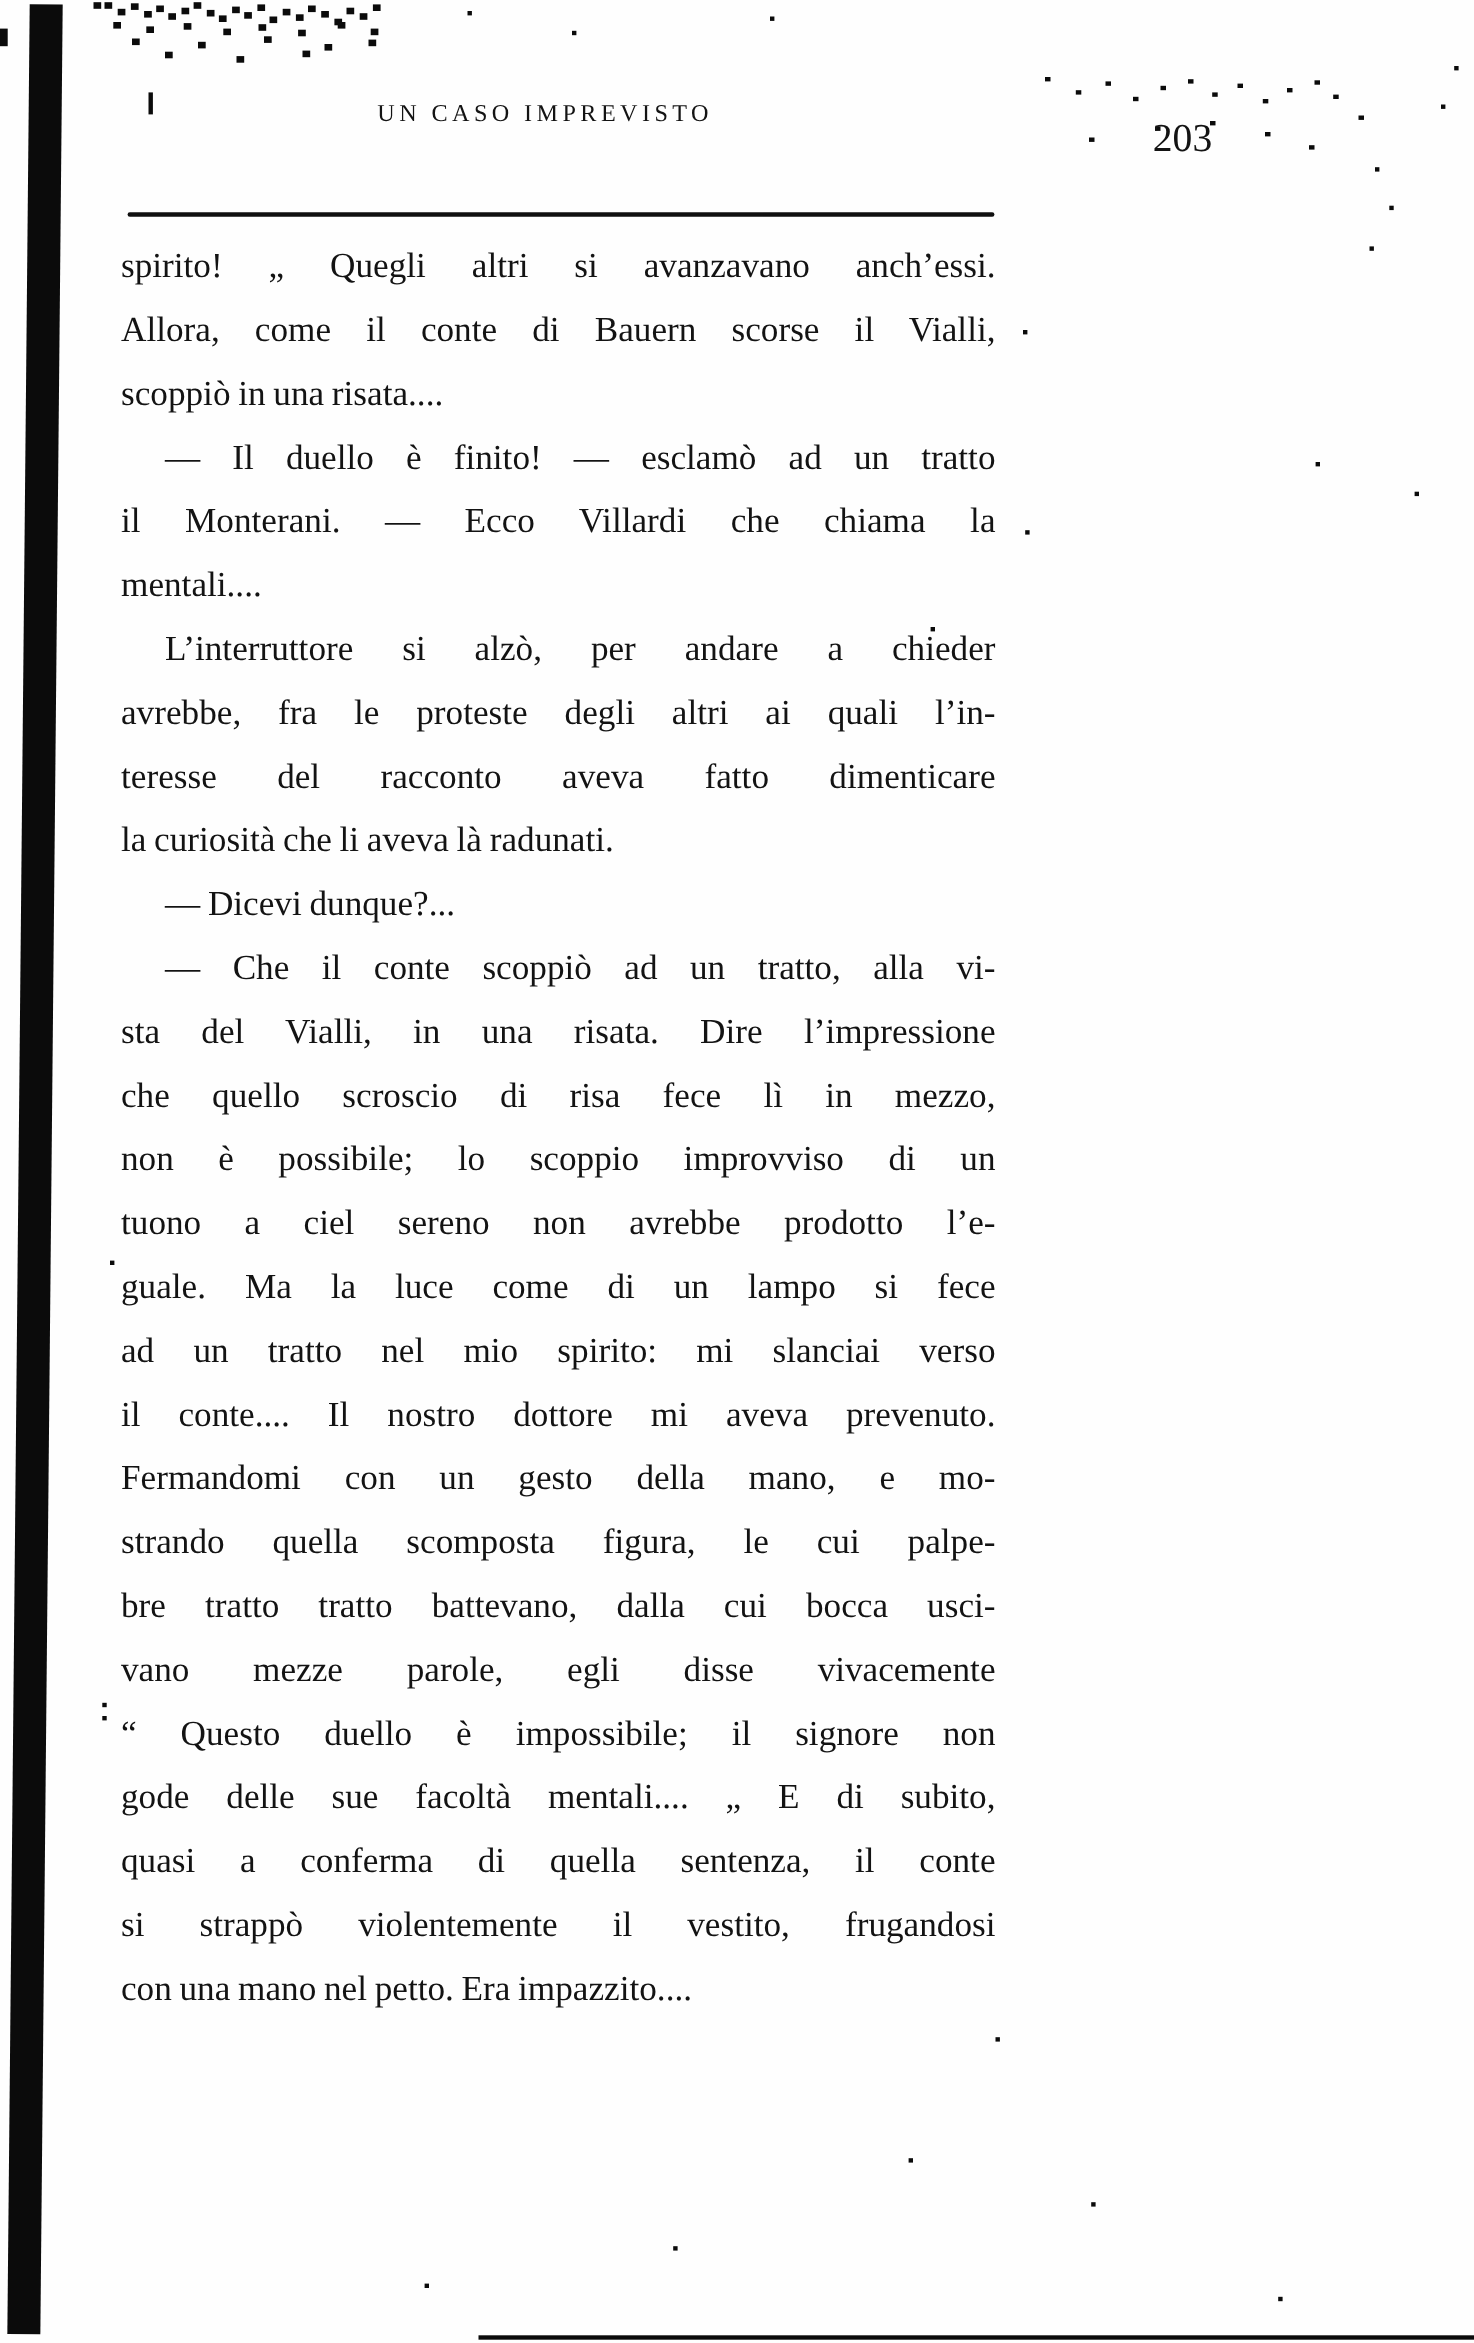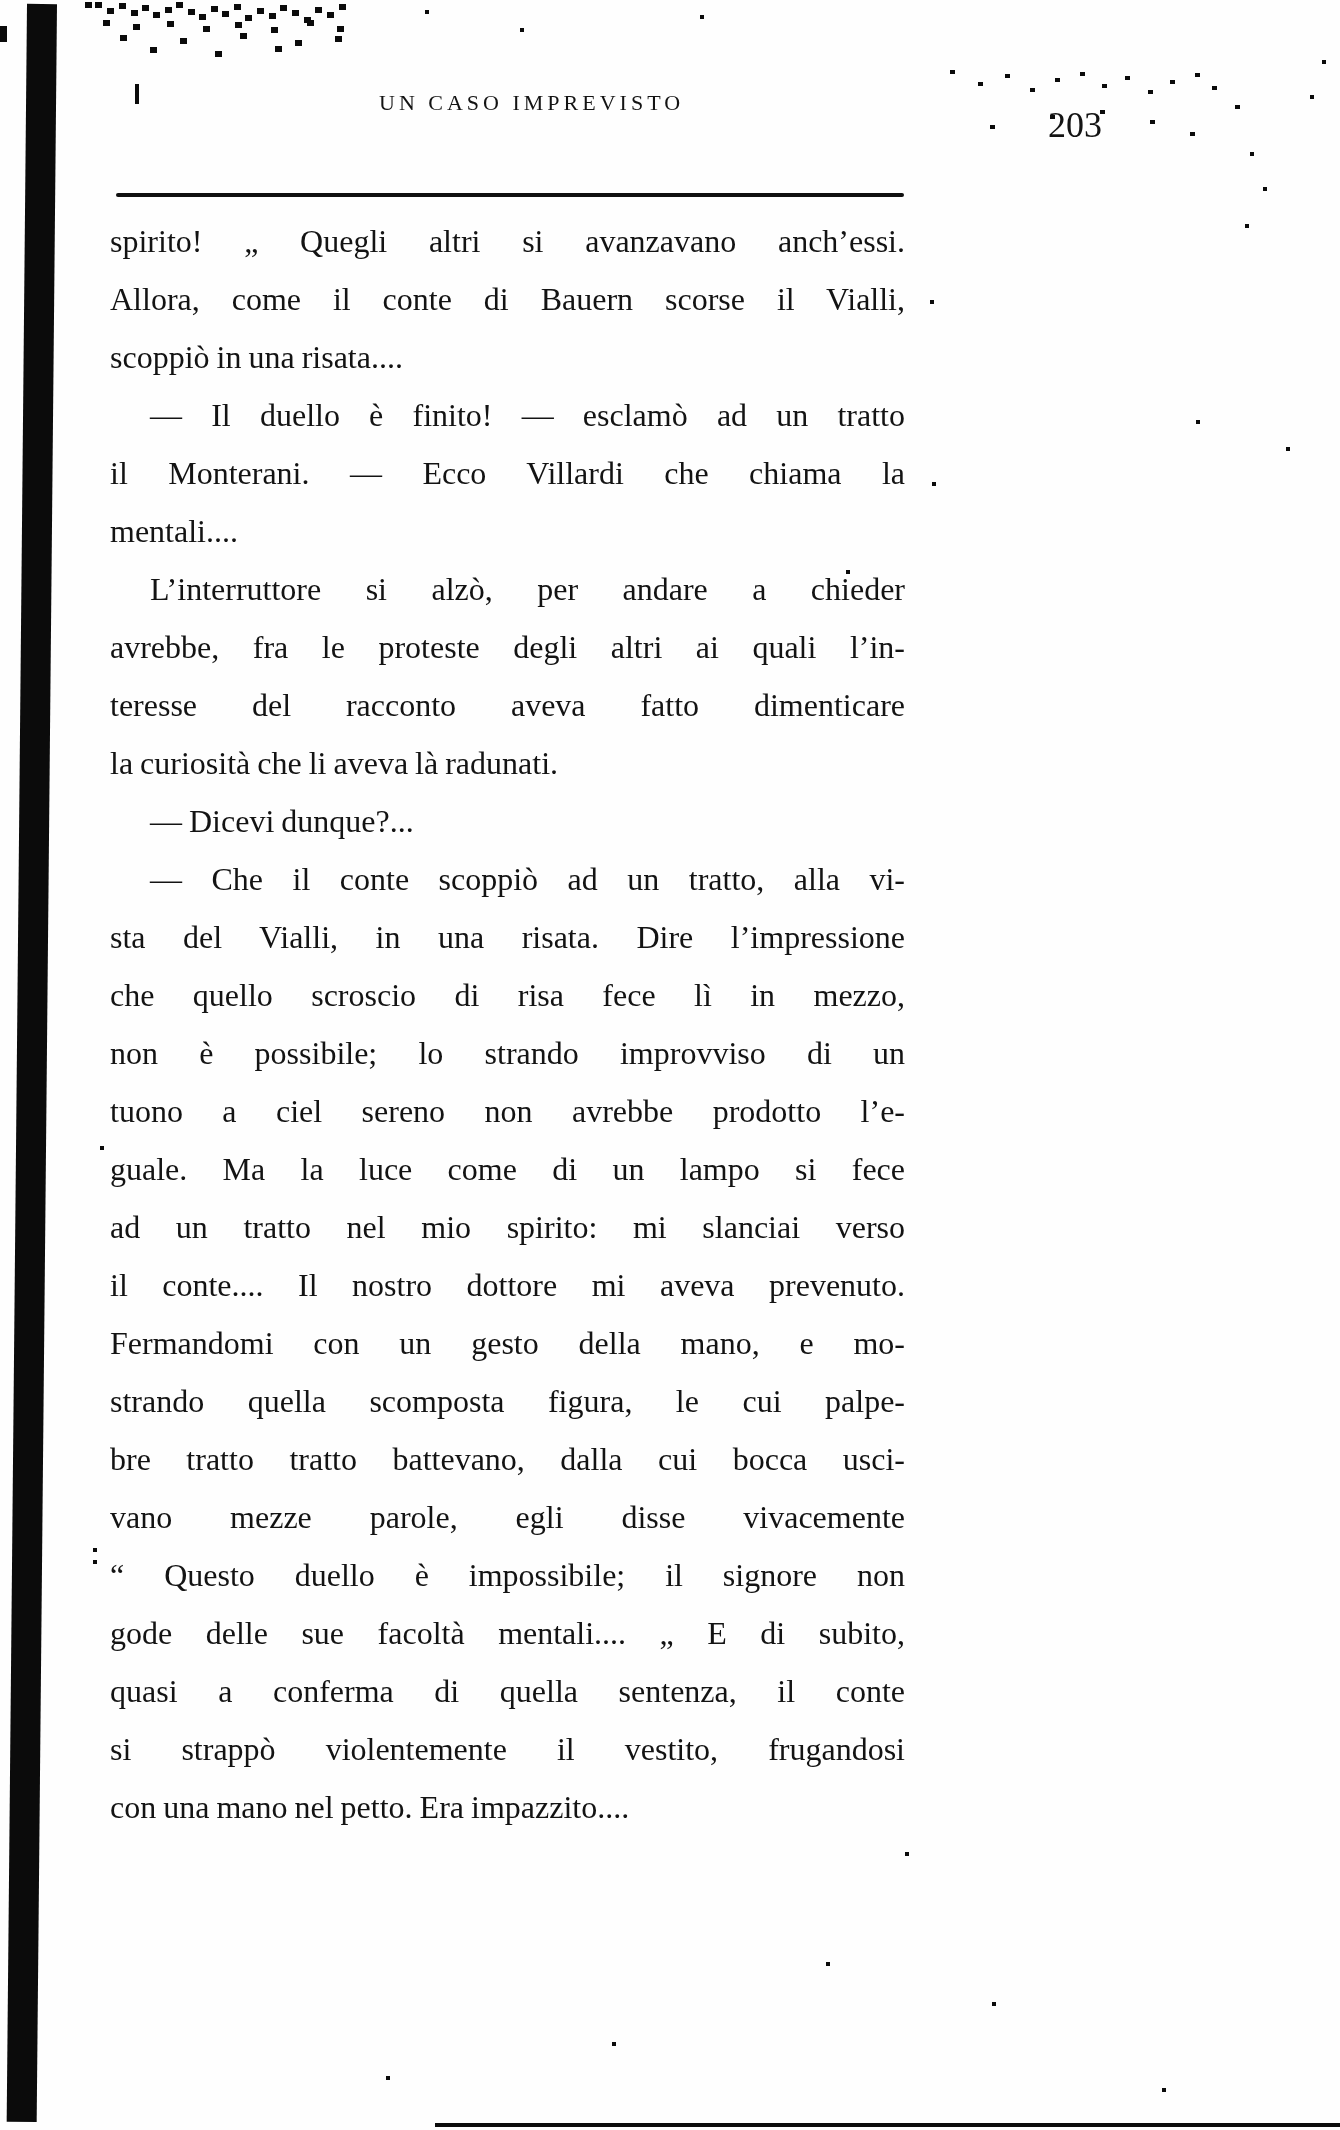"UN CASO IMPREVISTO" .running-title { margin-left: 36px -> none }
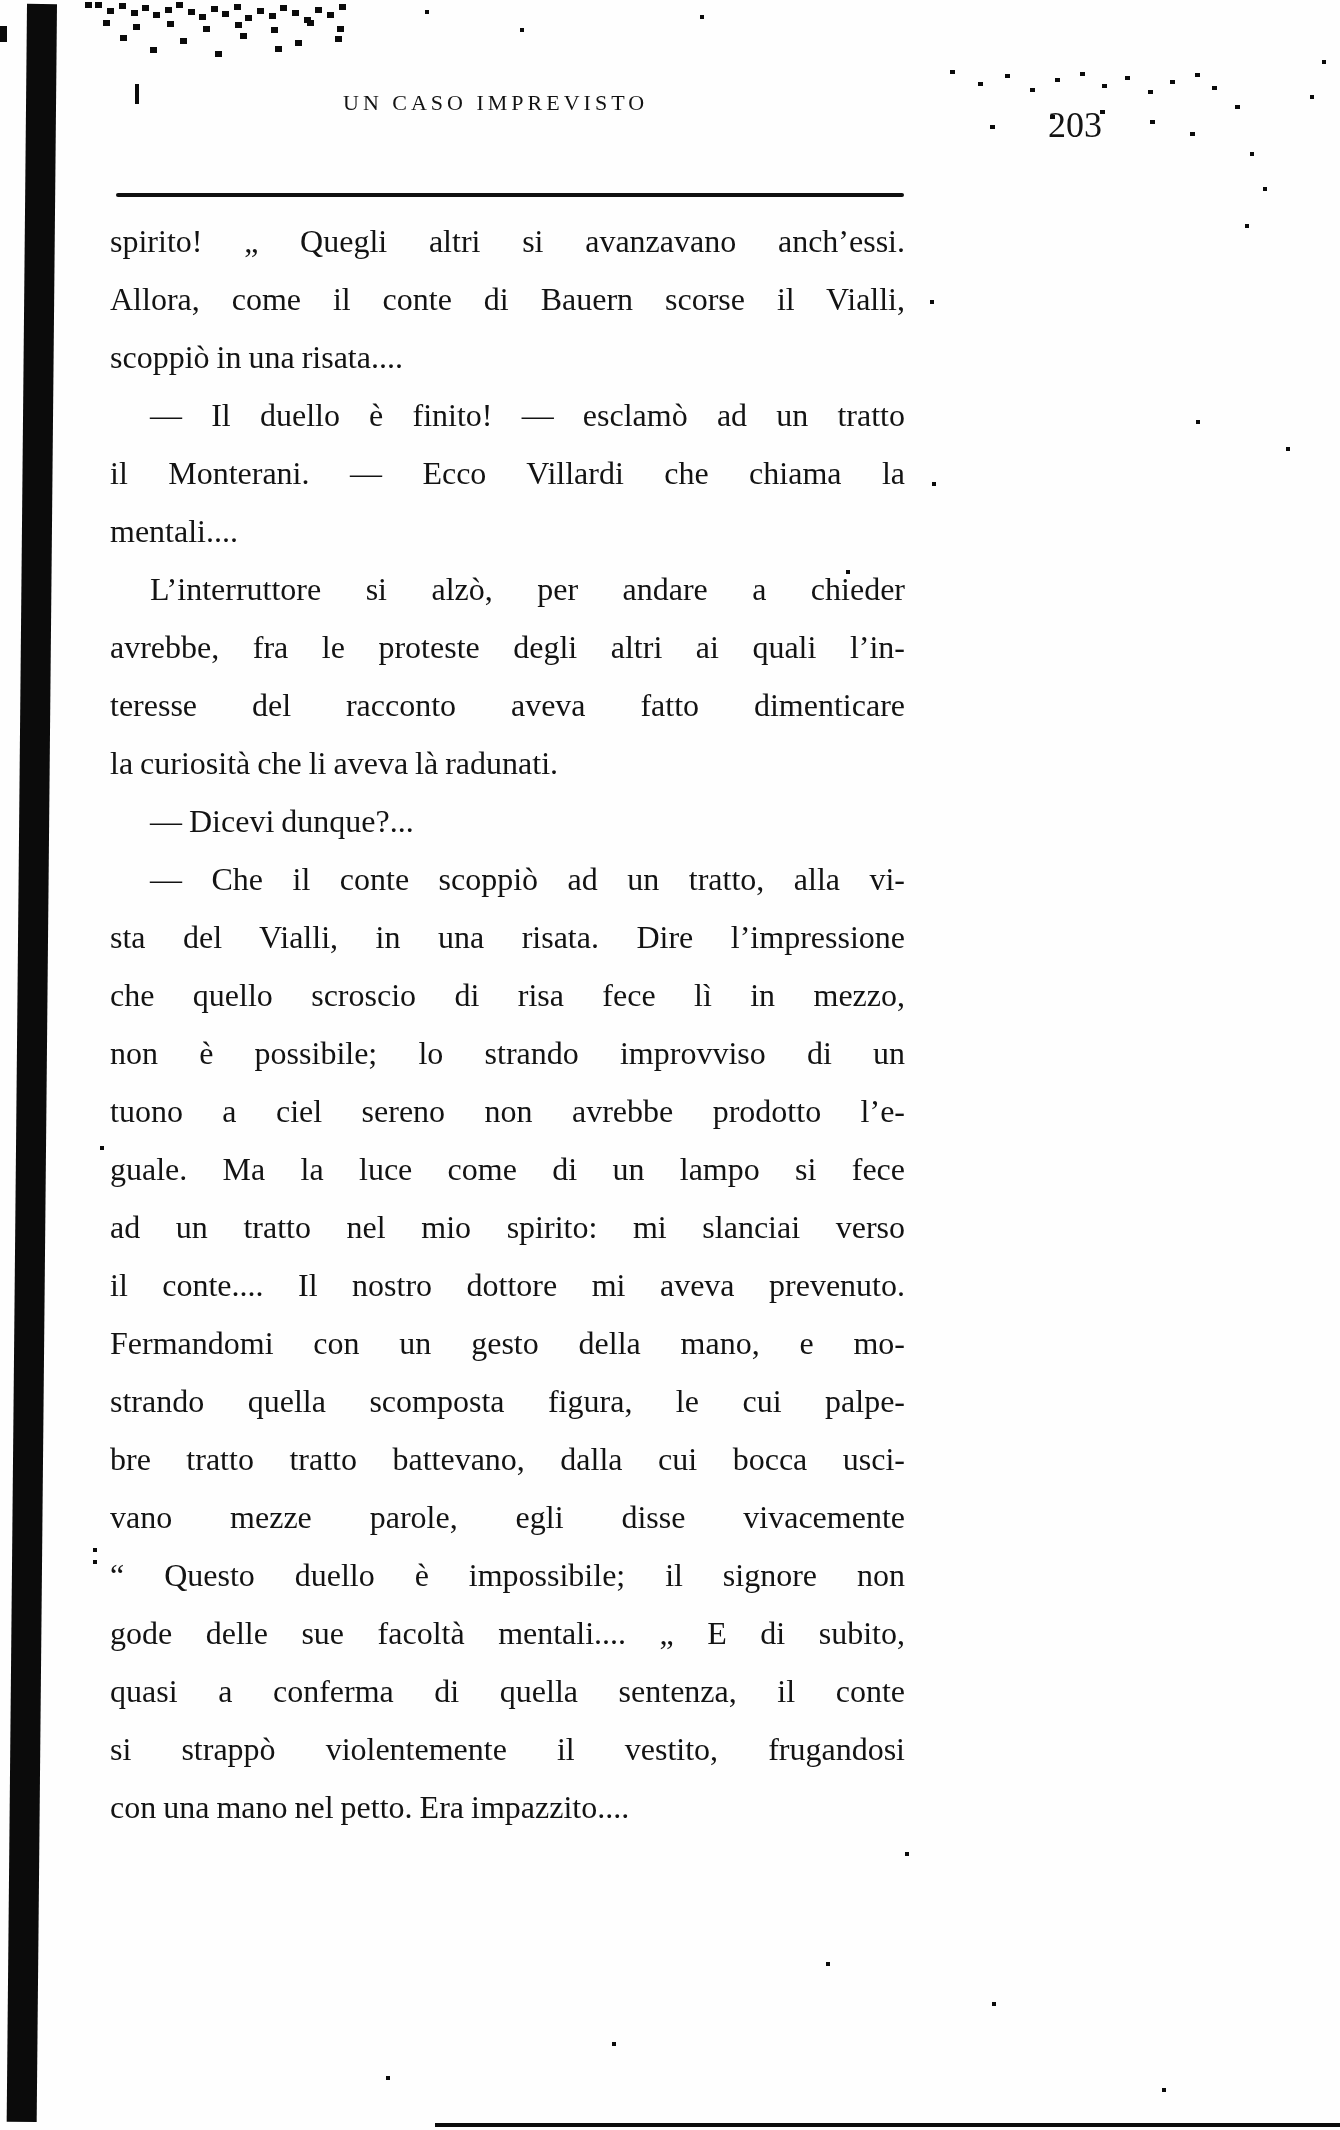"non è possibile; lo strando" div.line { text: strando -> scoppio }
